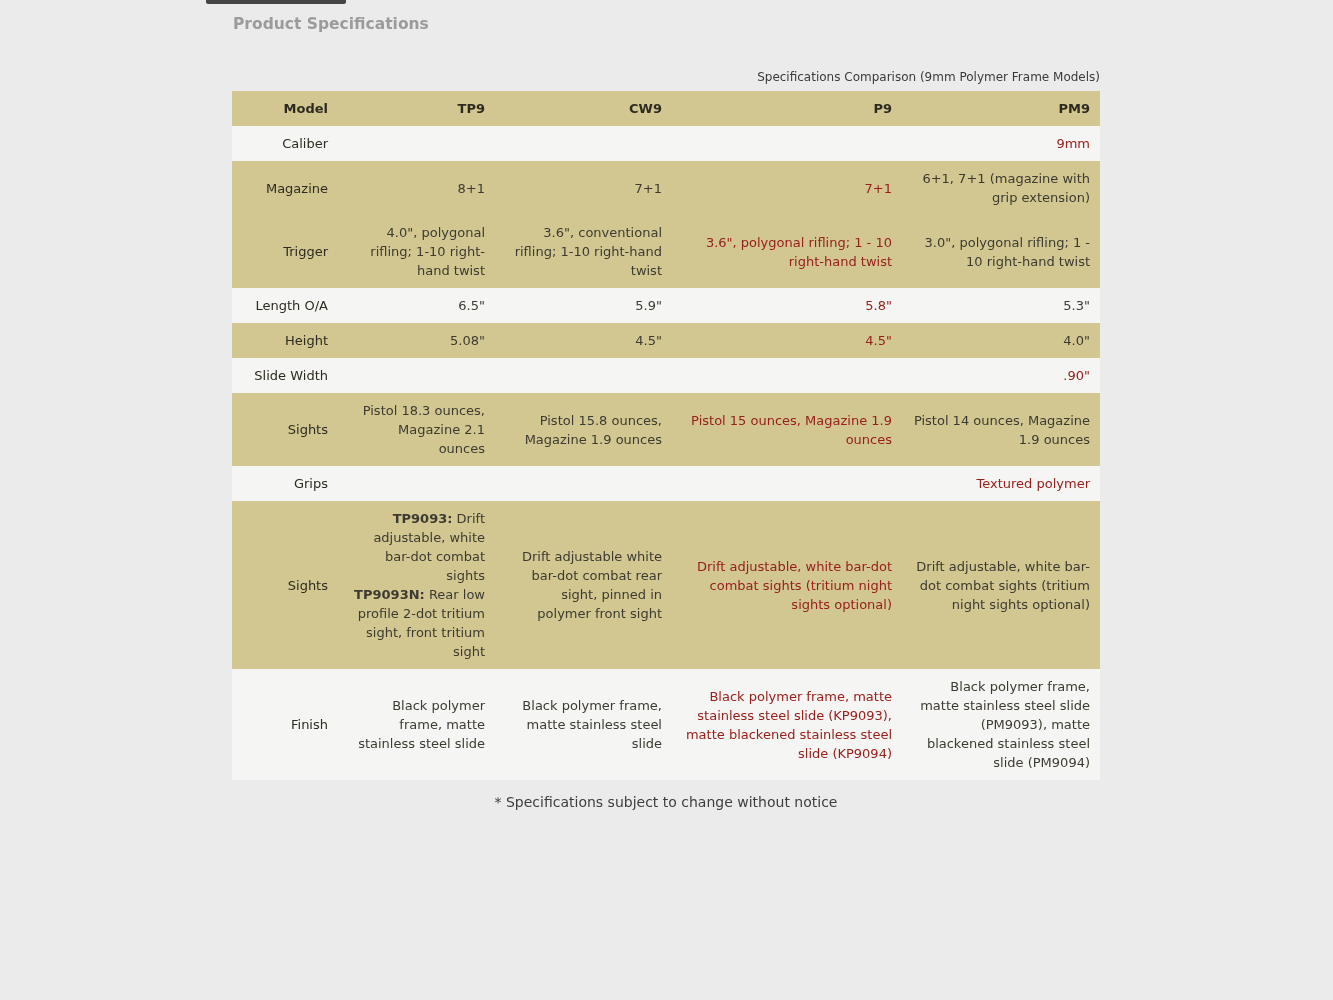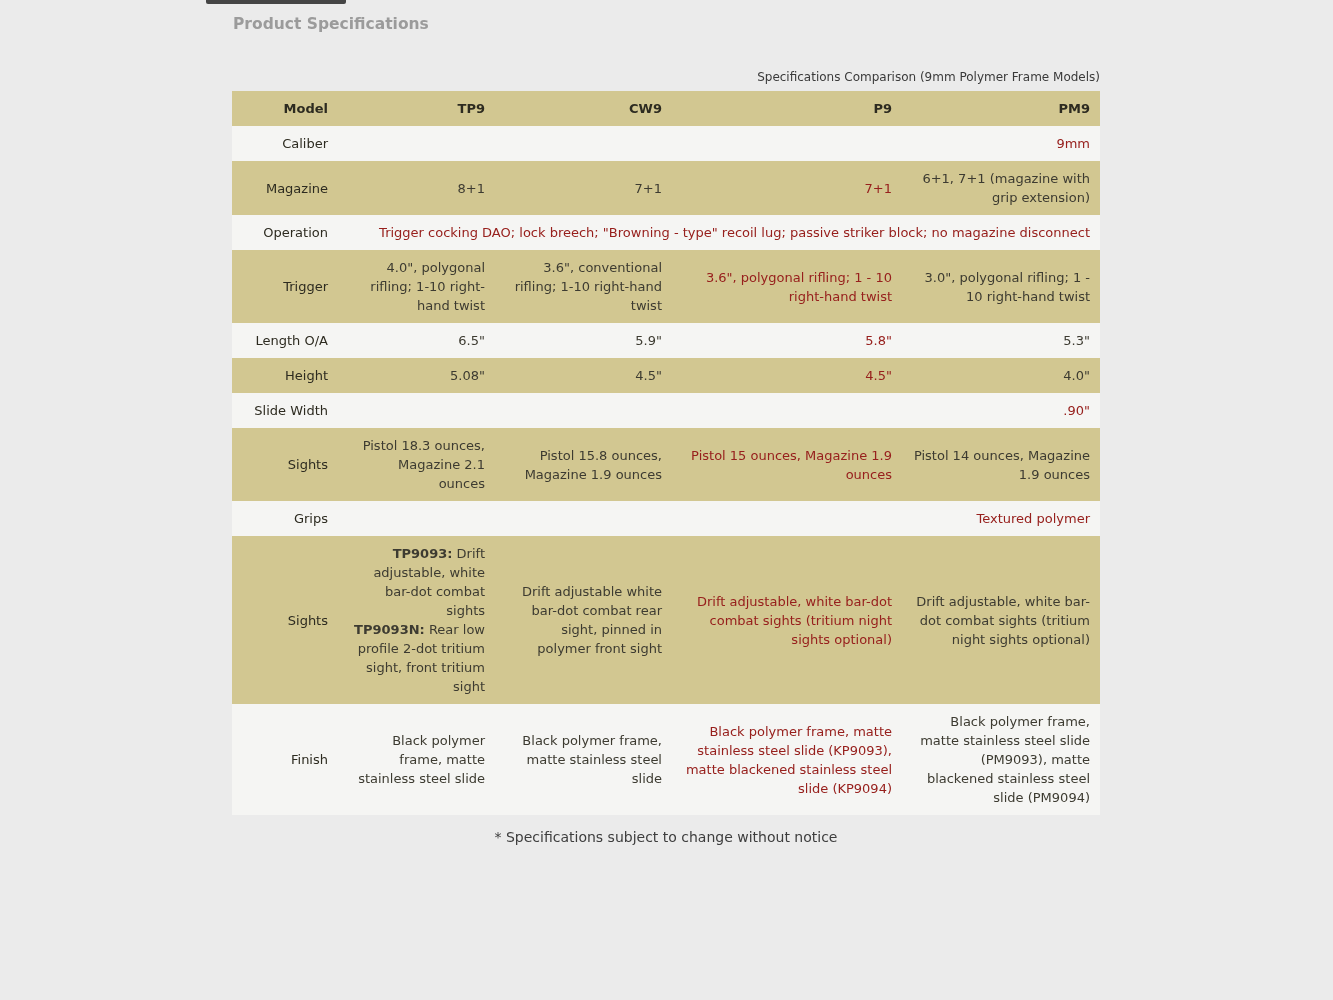"Operation" tr.lite { html: <tr> <td>Operation</td> <td>Trigger cocking DAO; lock breech; "Browning - type" recoil lug; passive striker block; no magazine disconnect</td> </tr> -> none }
